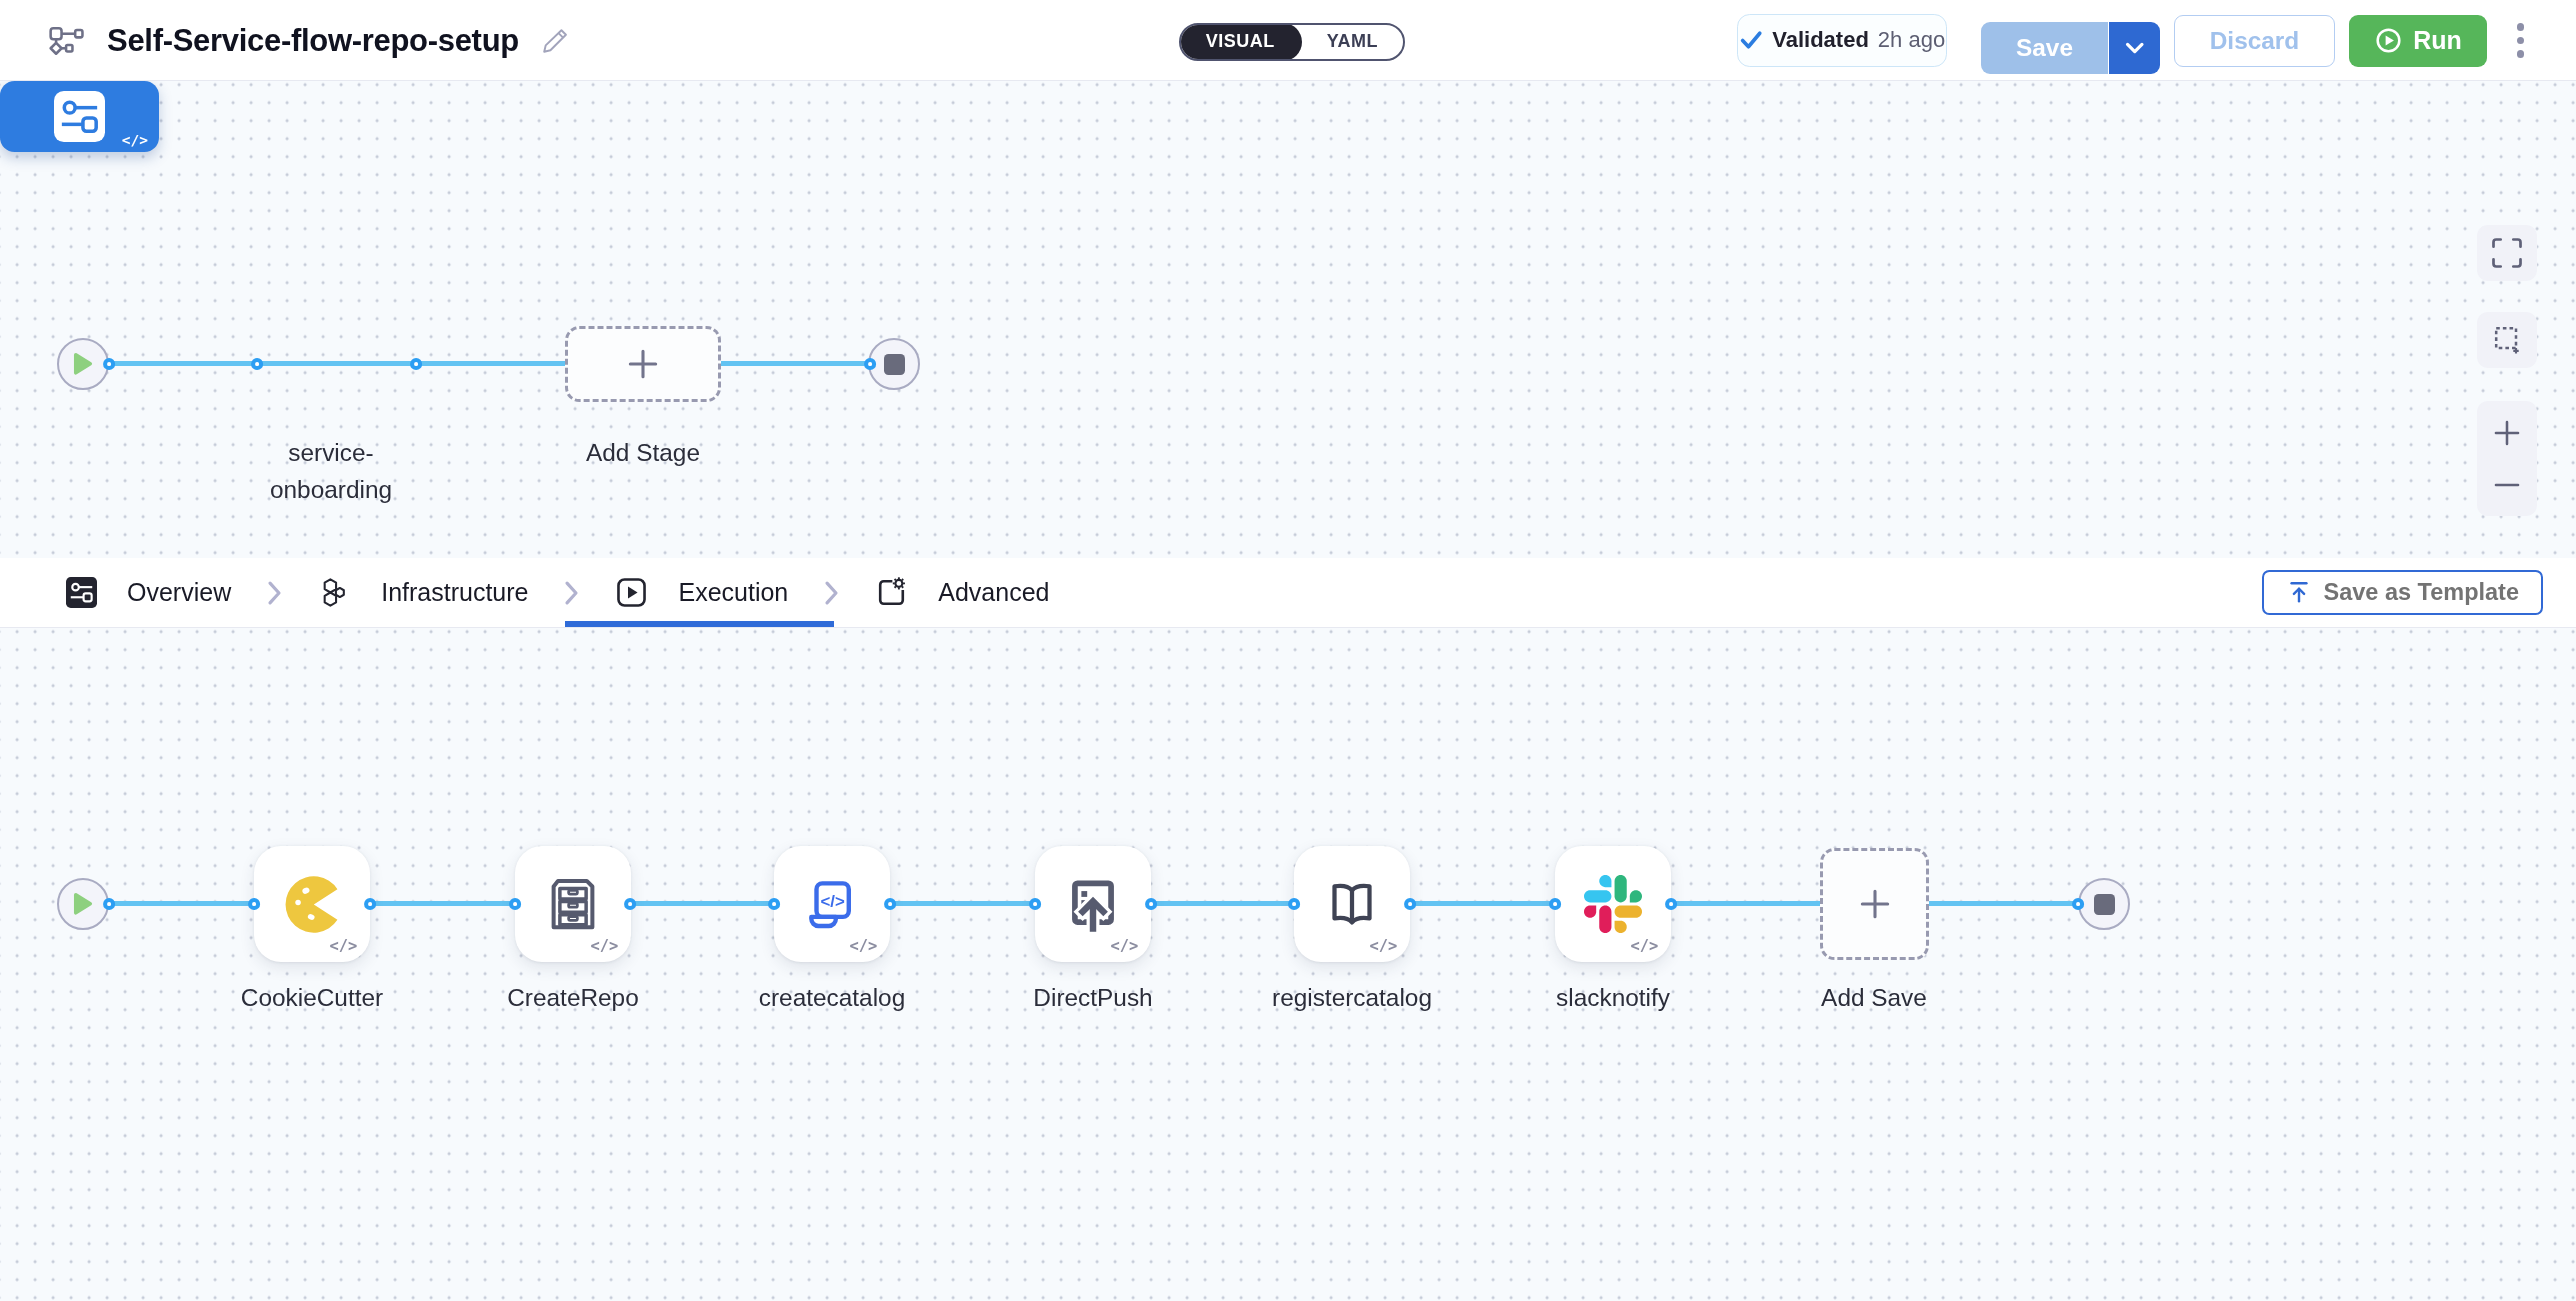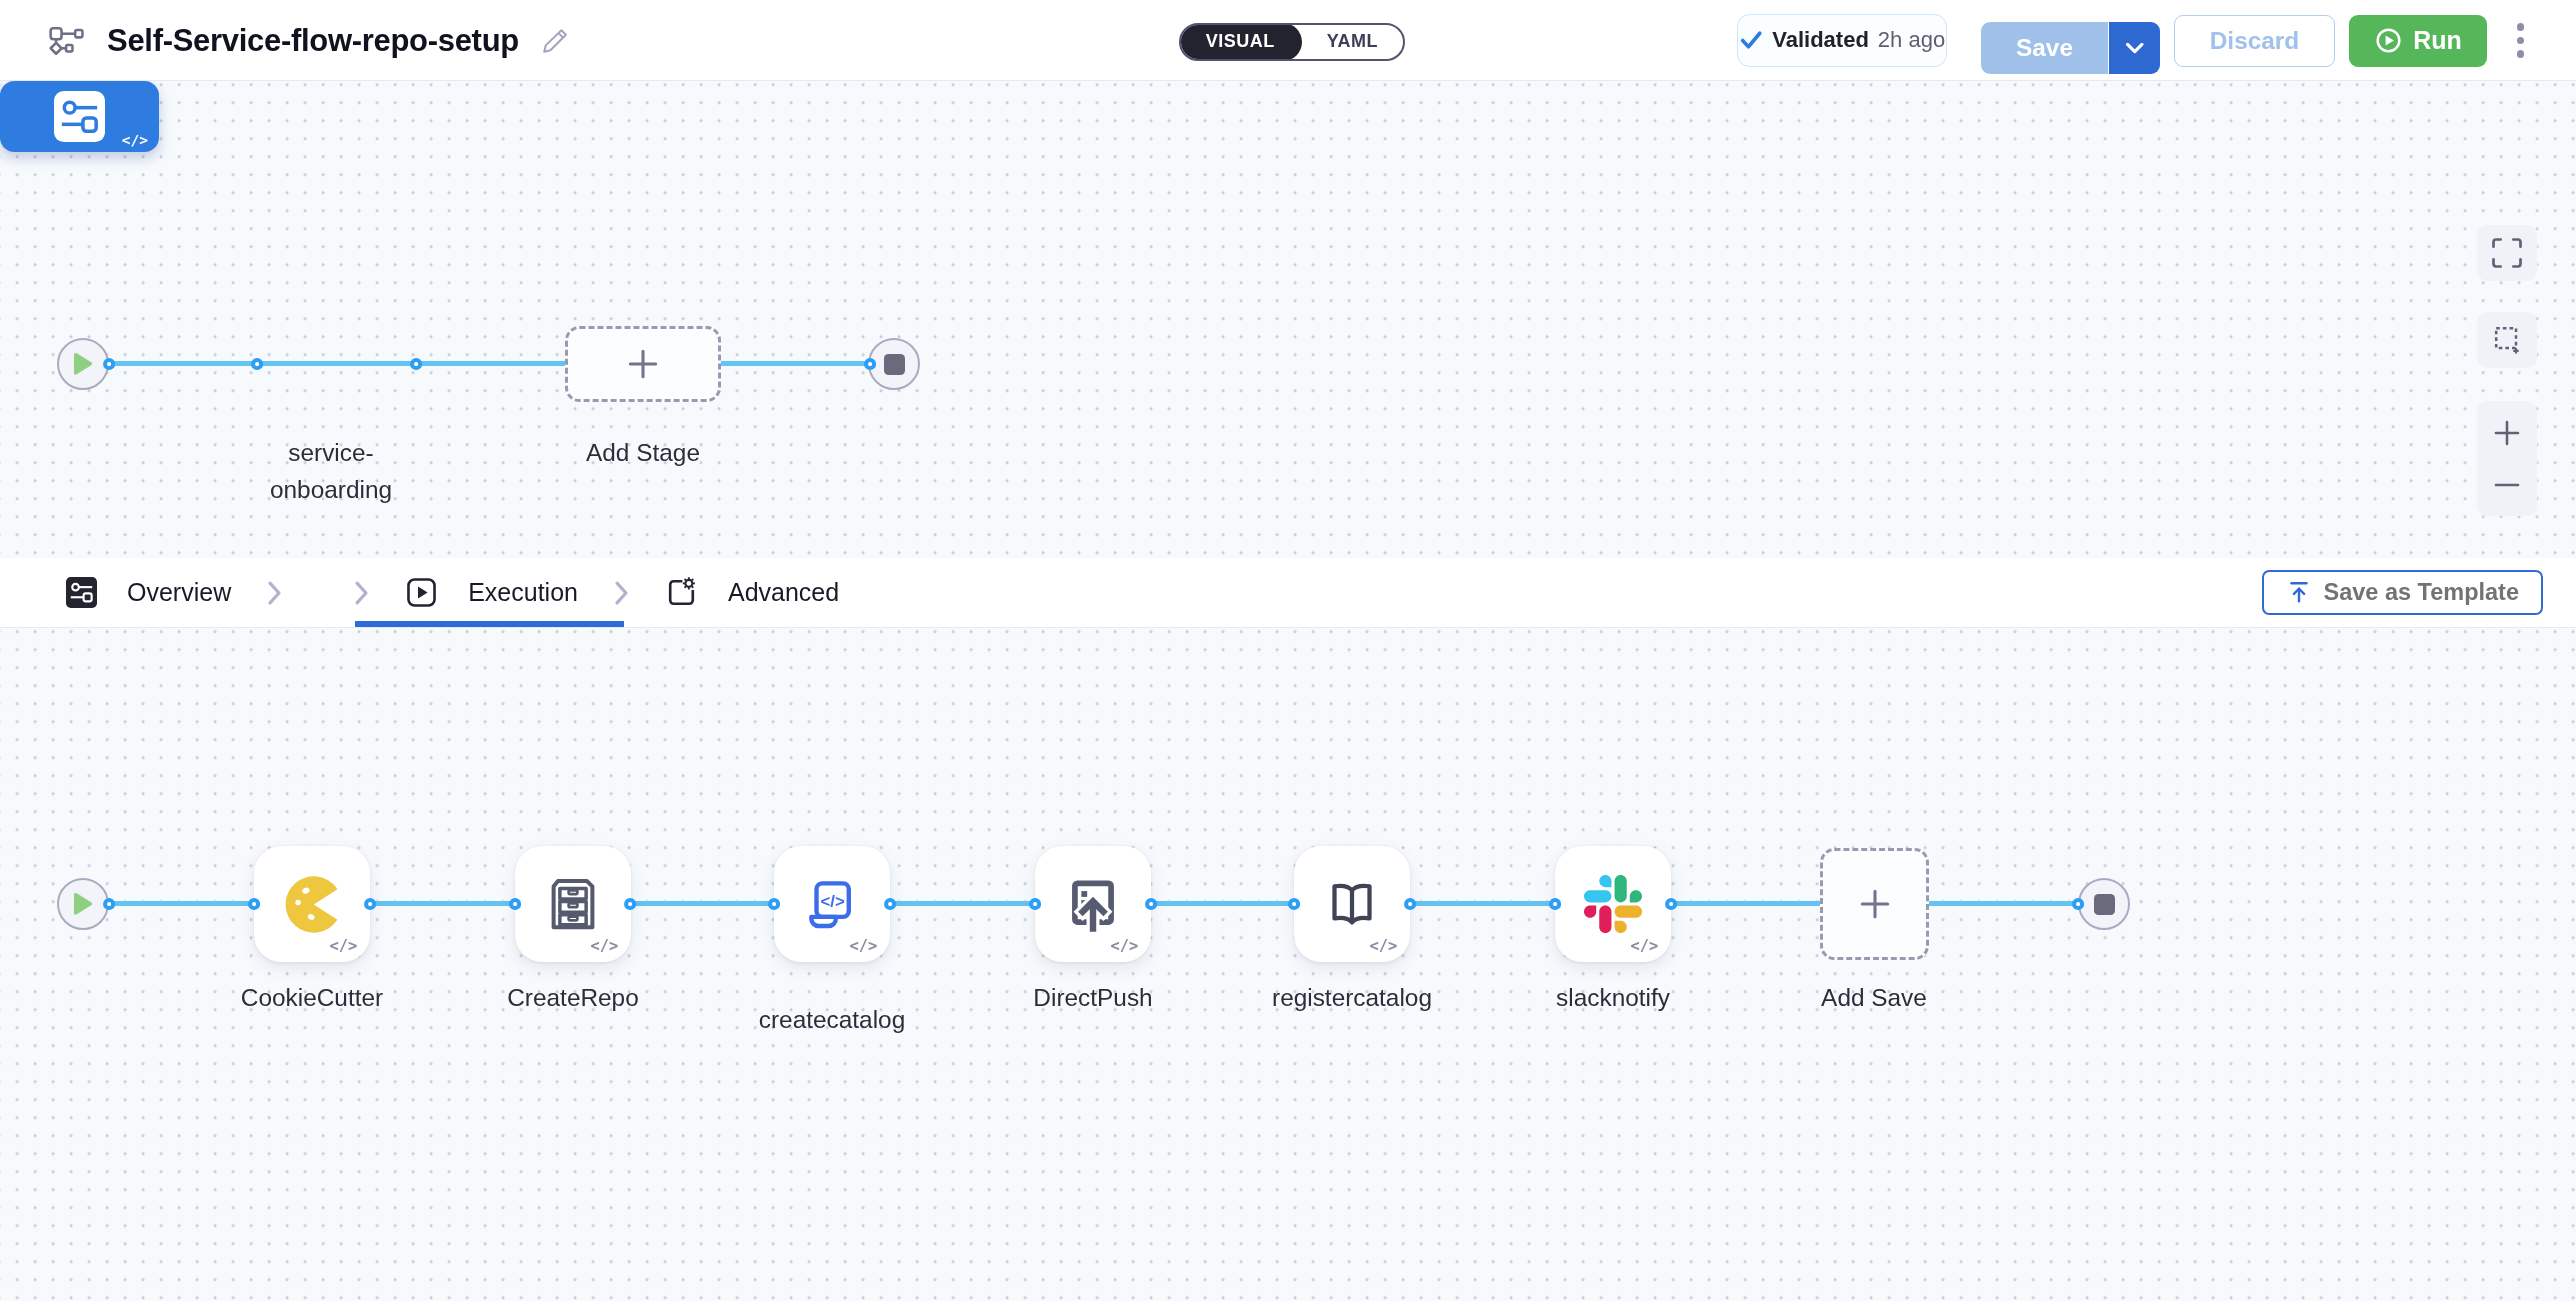"Infrastructure" div.tab { html: none -> <div> <span> <svg> <polygon></polygon> <polygon></polygon> <polygon></polygon> </svg> </span> <span>Infrastructure</span> </div> }
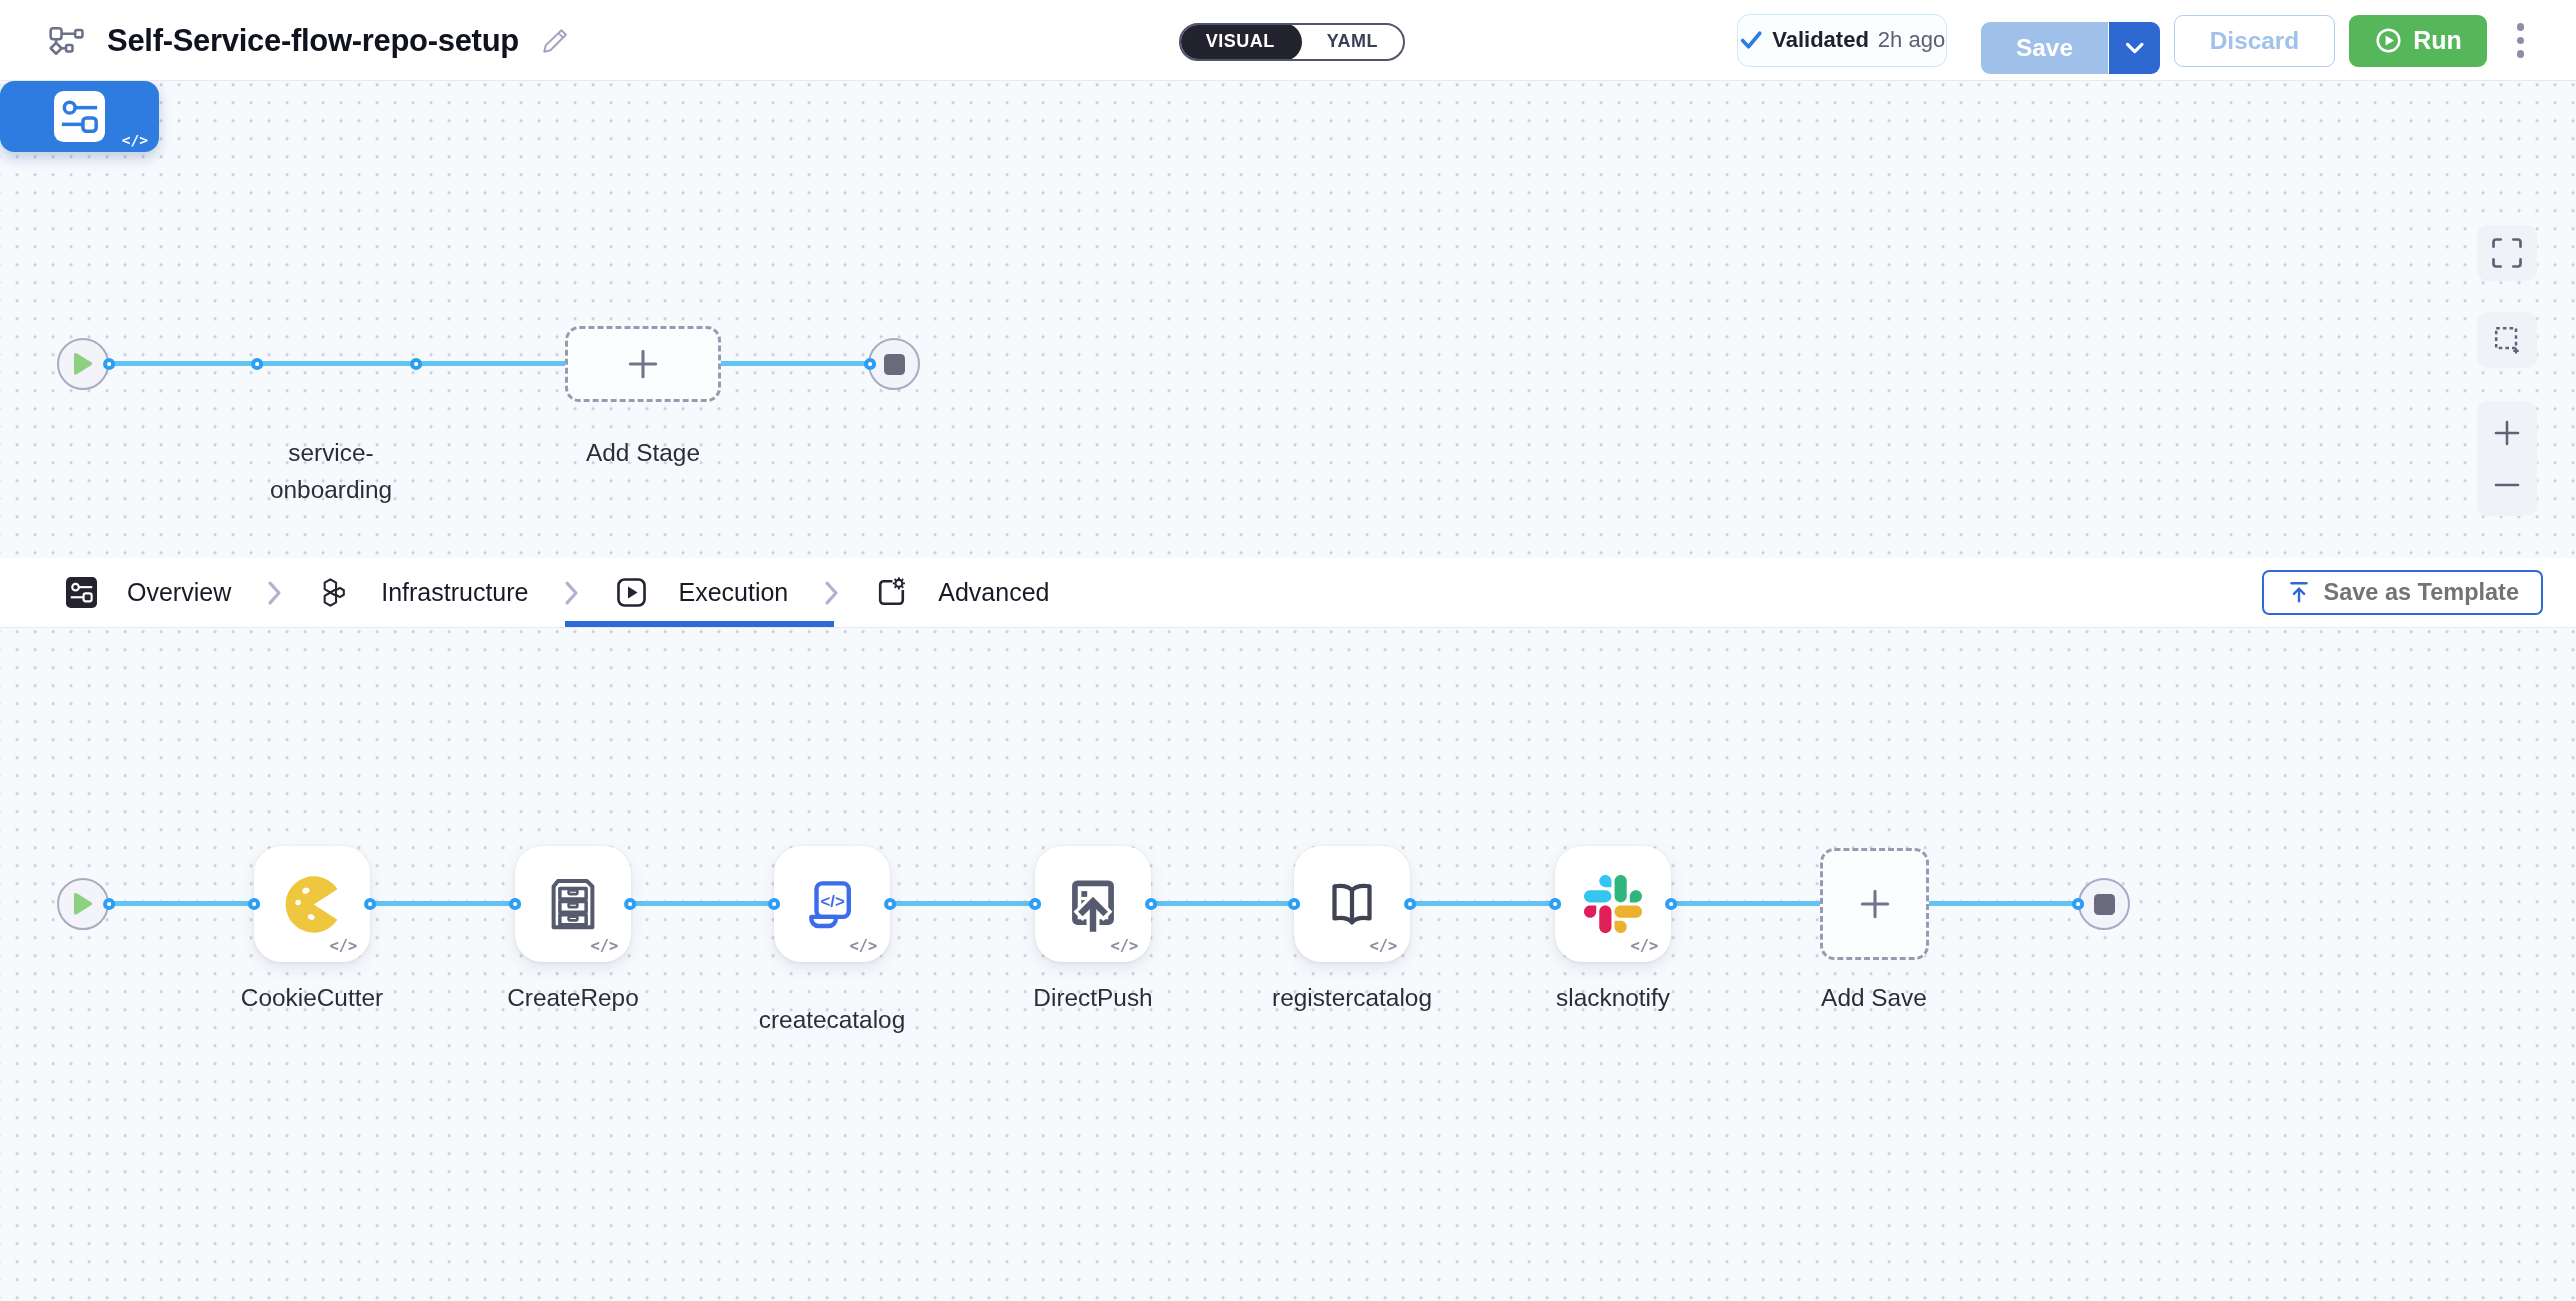"createcatalog" div.node-label { margin-top: 22px -> none }
